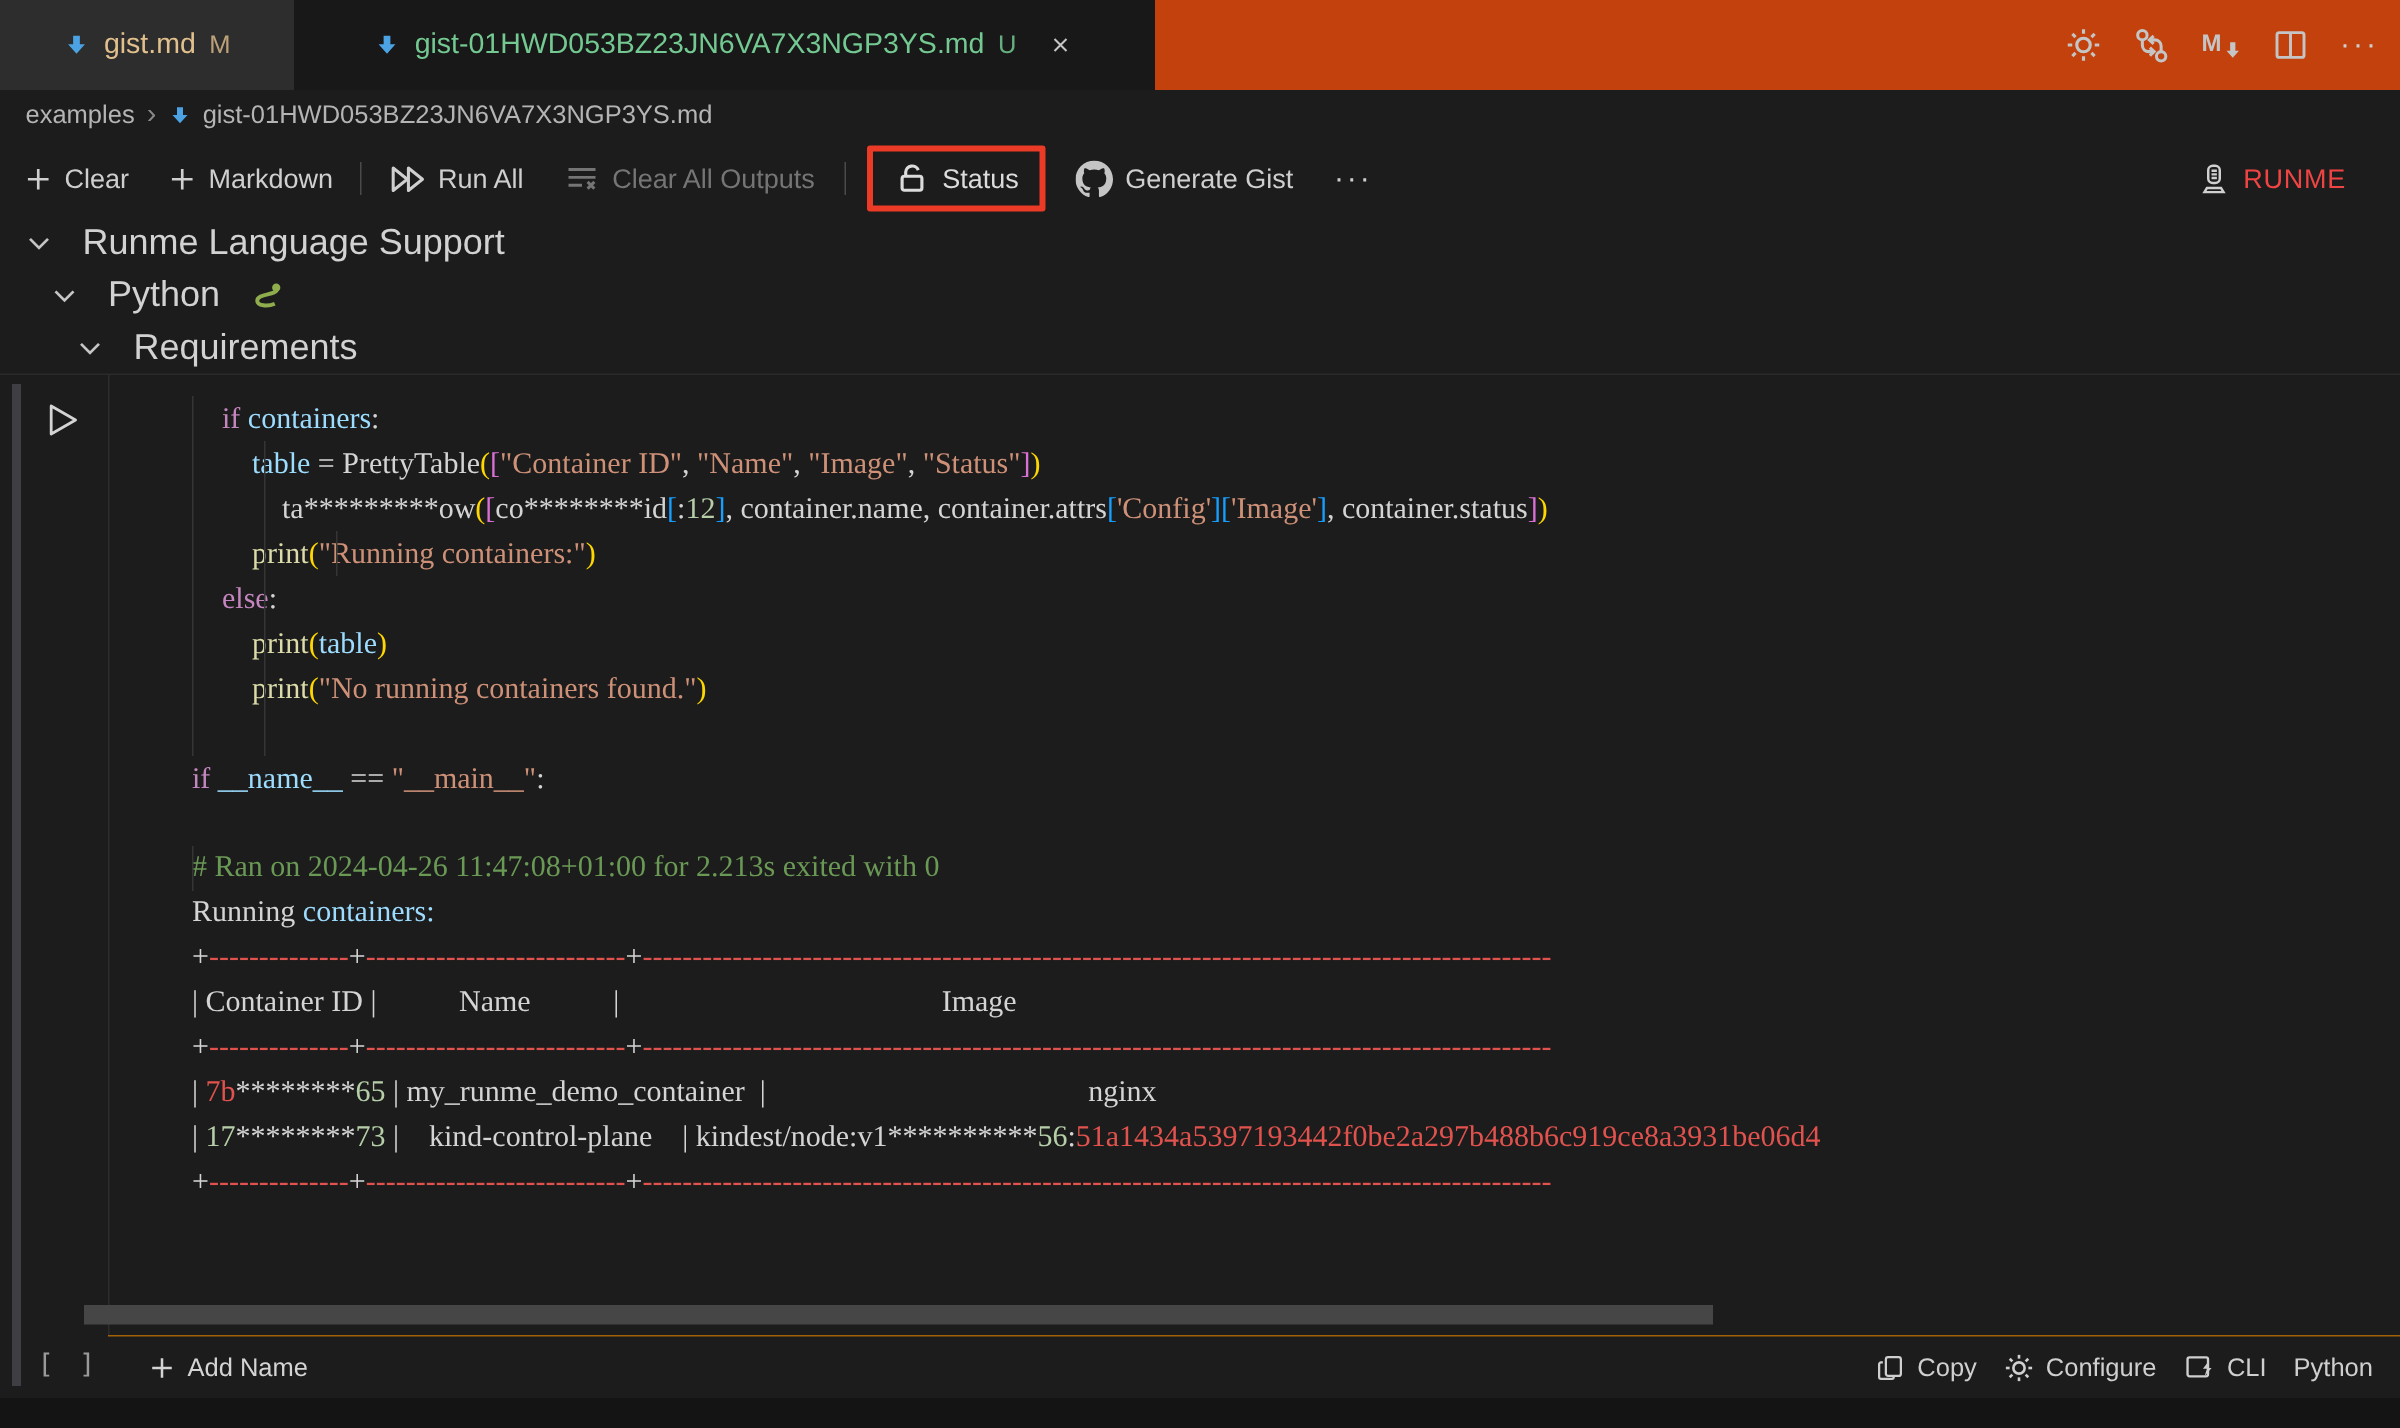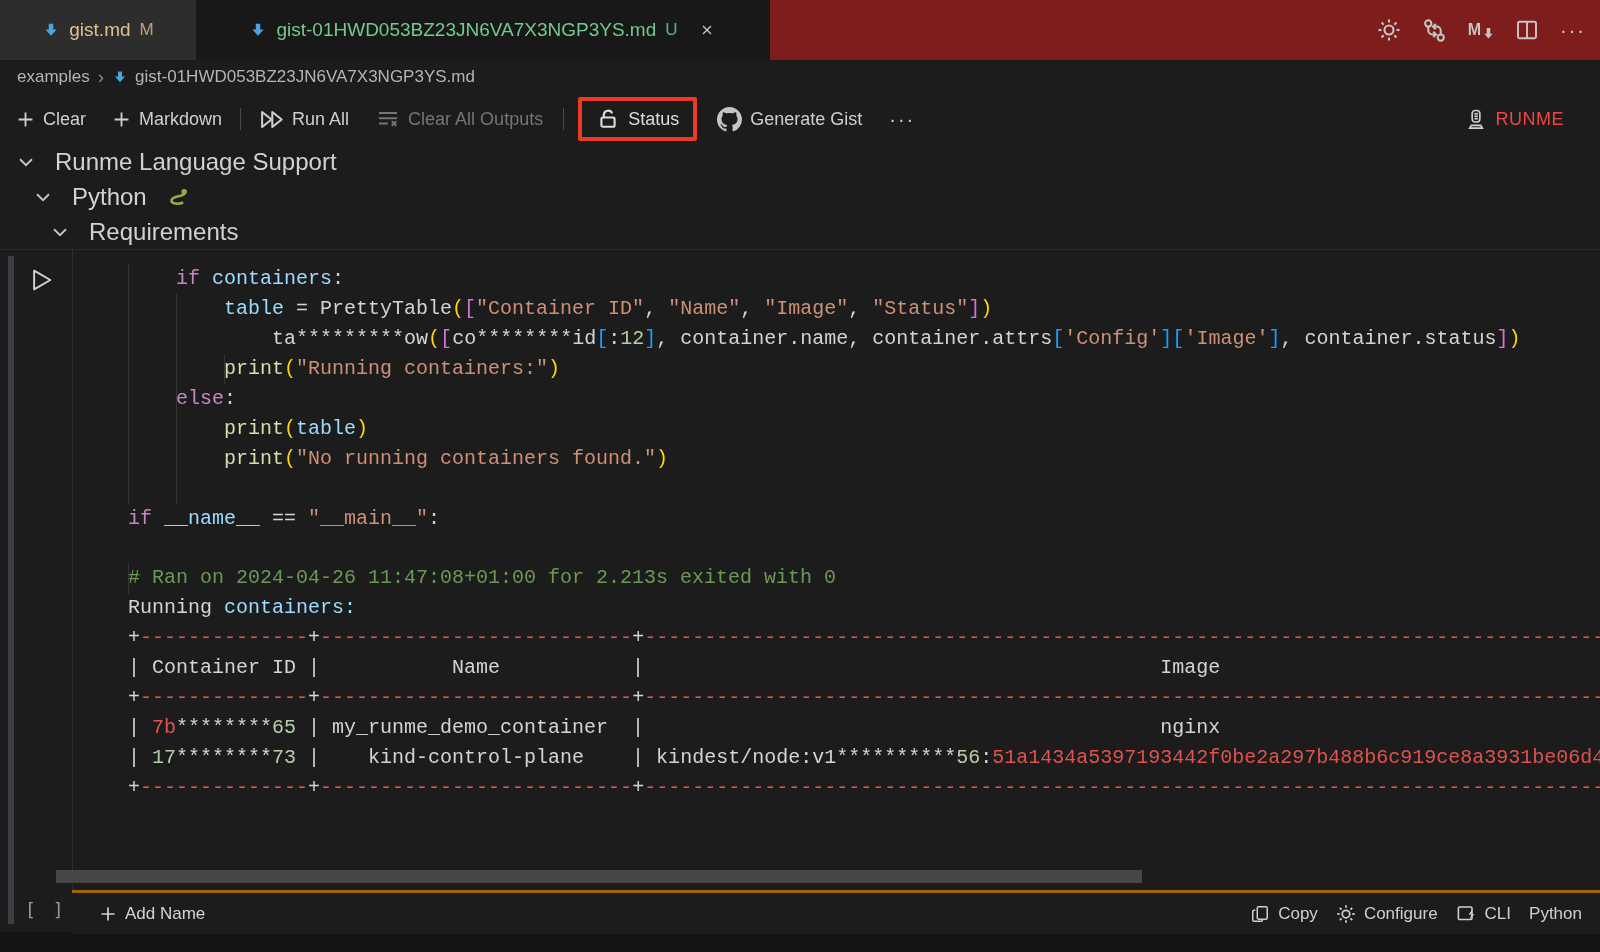"gist.md" .tabbar { background: #7f1d1d -> #c2410c }
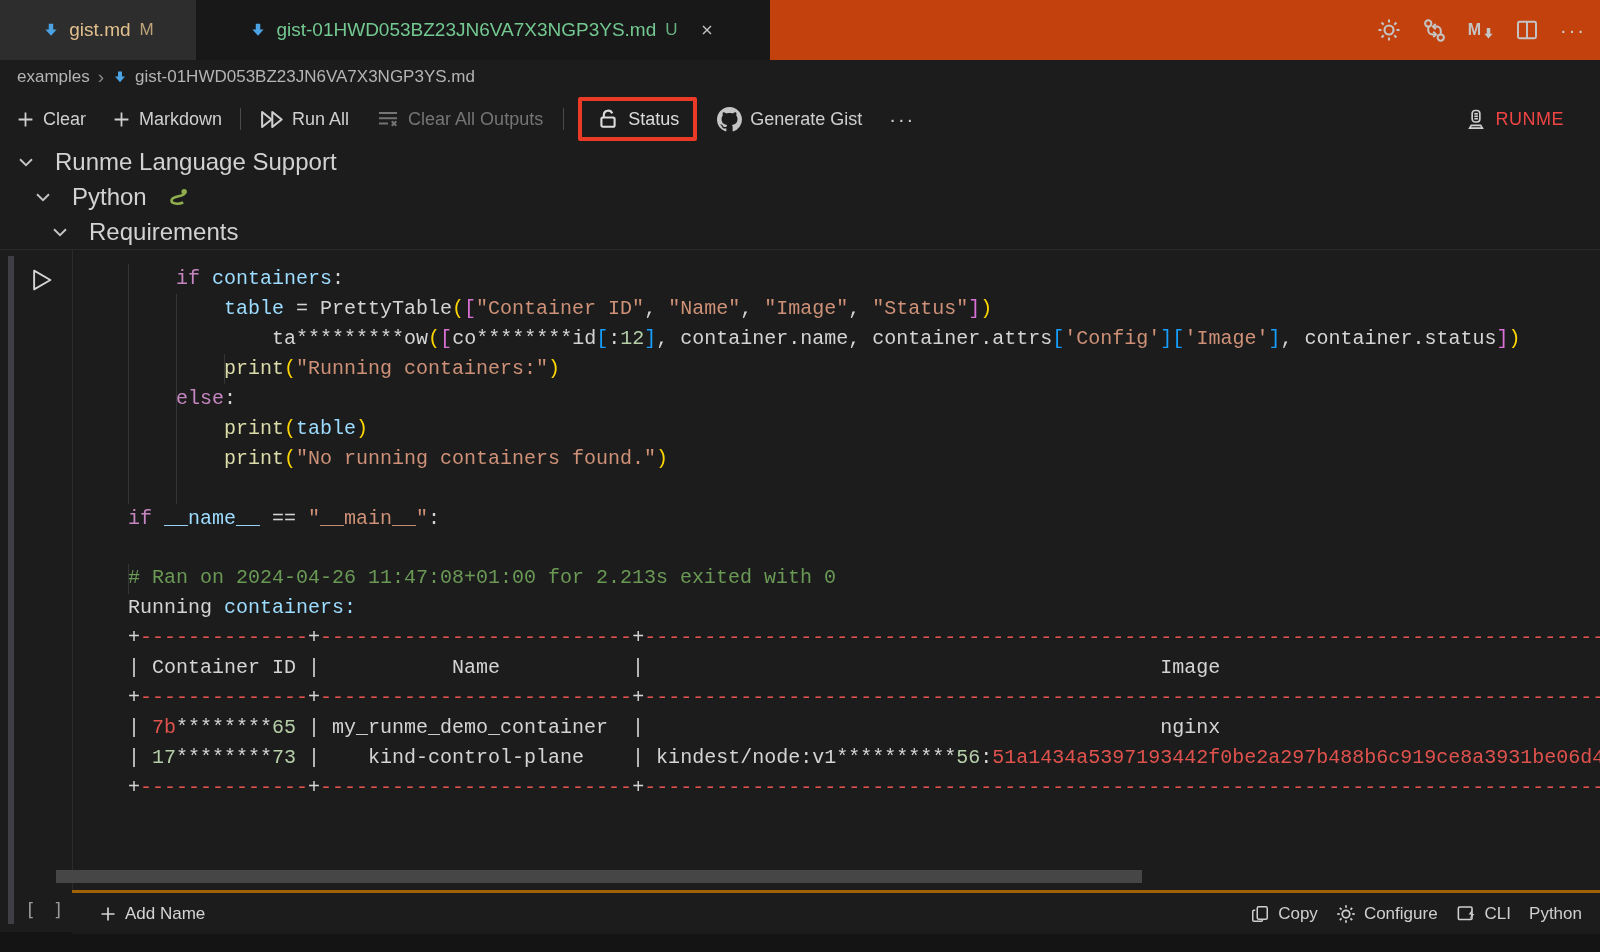"if containers:" .code,.output { font-family: Liberation Mono, monospace -> Liberation Serif, serif }
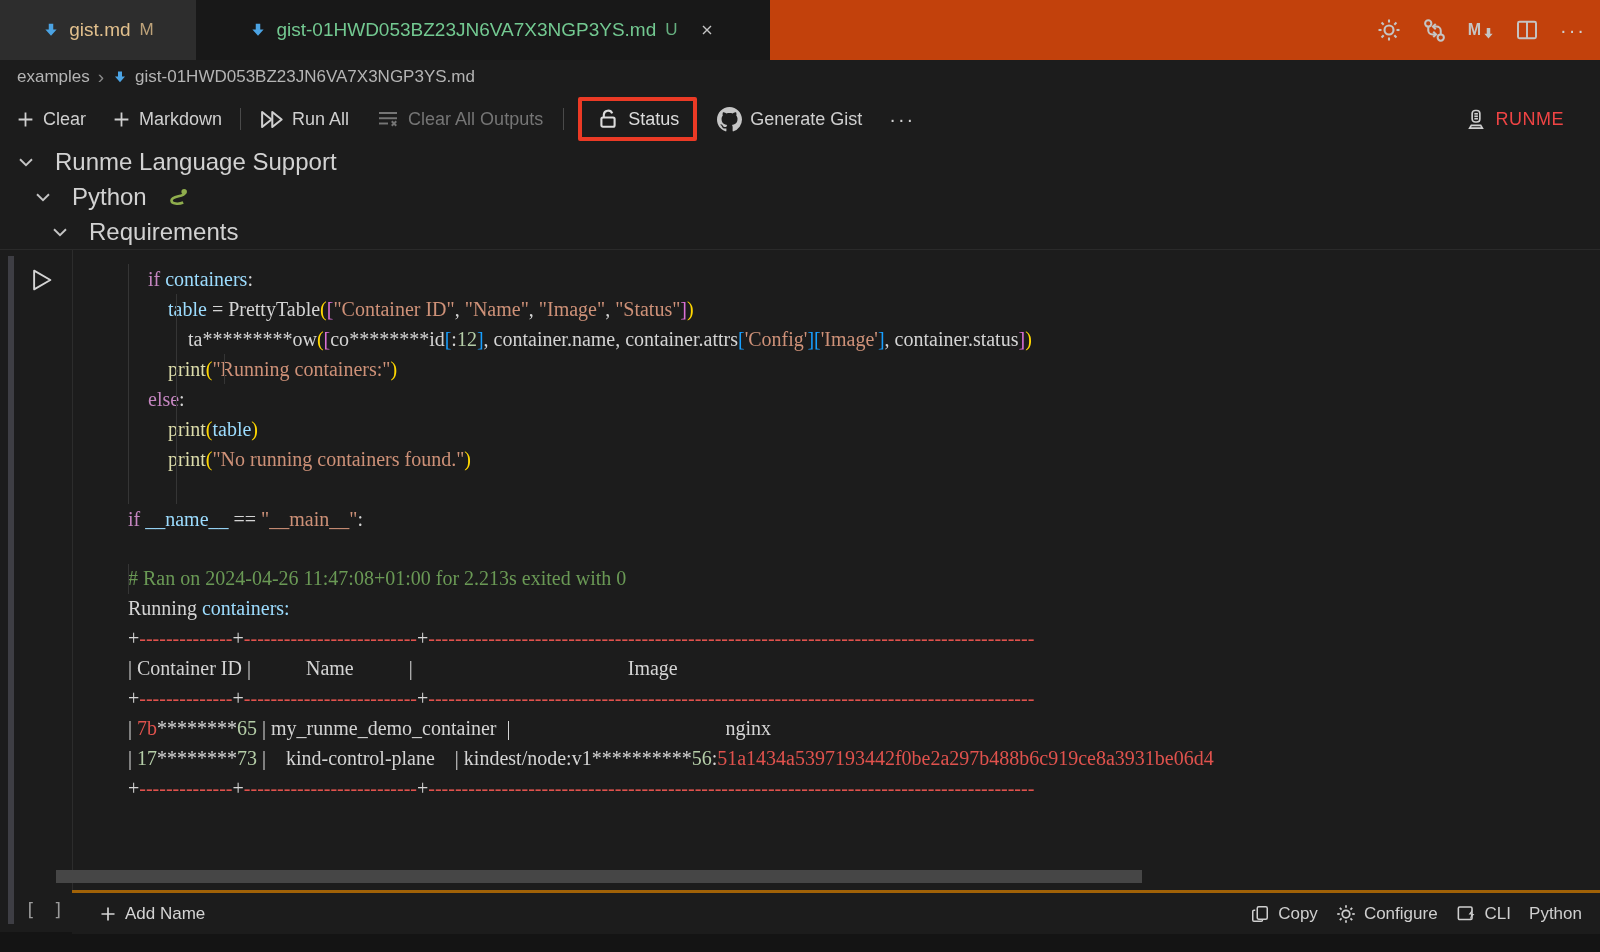"Add Name" .cellbar { border-top: 3px solid #a16207 -> 1px solid #a16207 }
